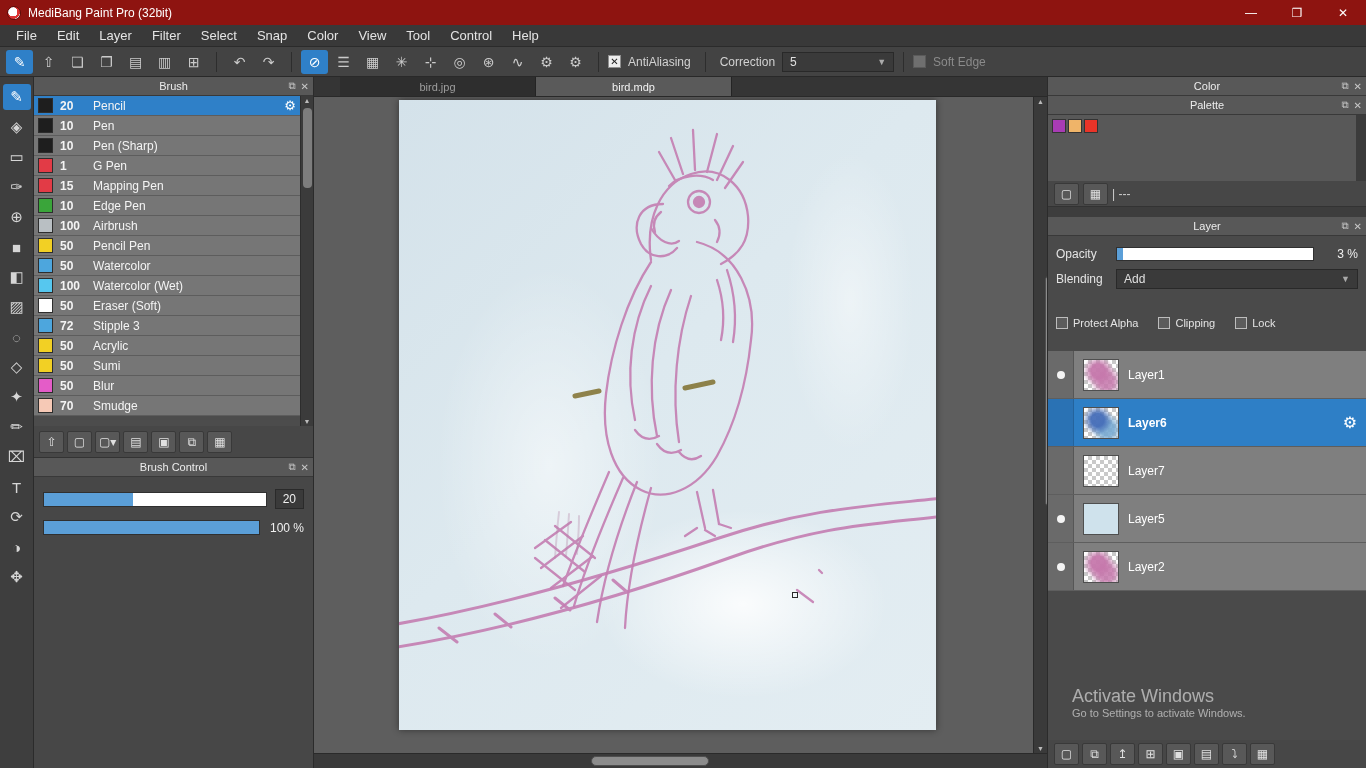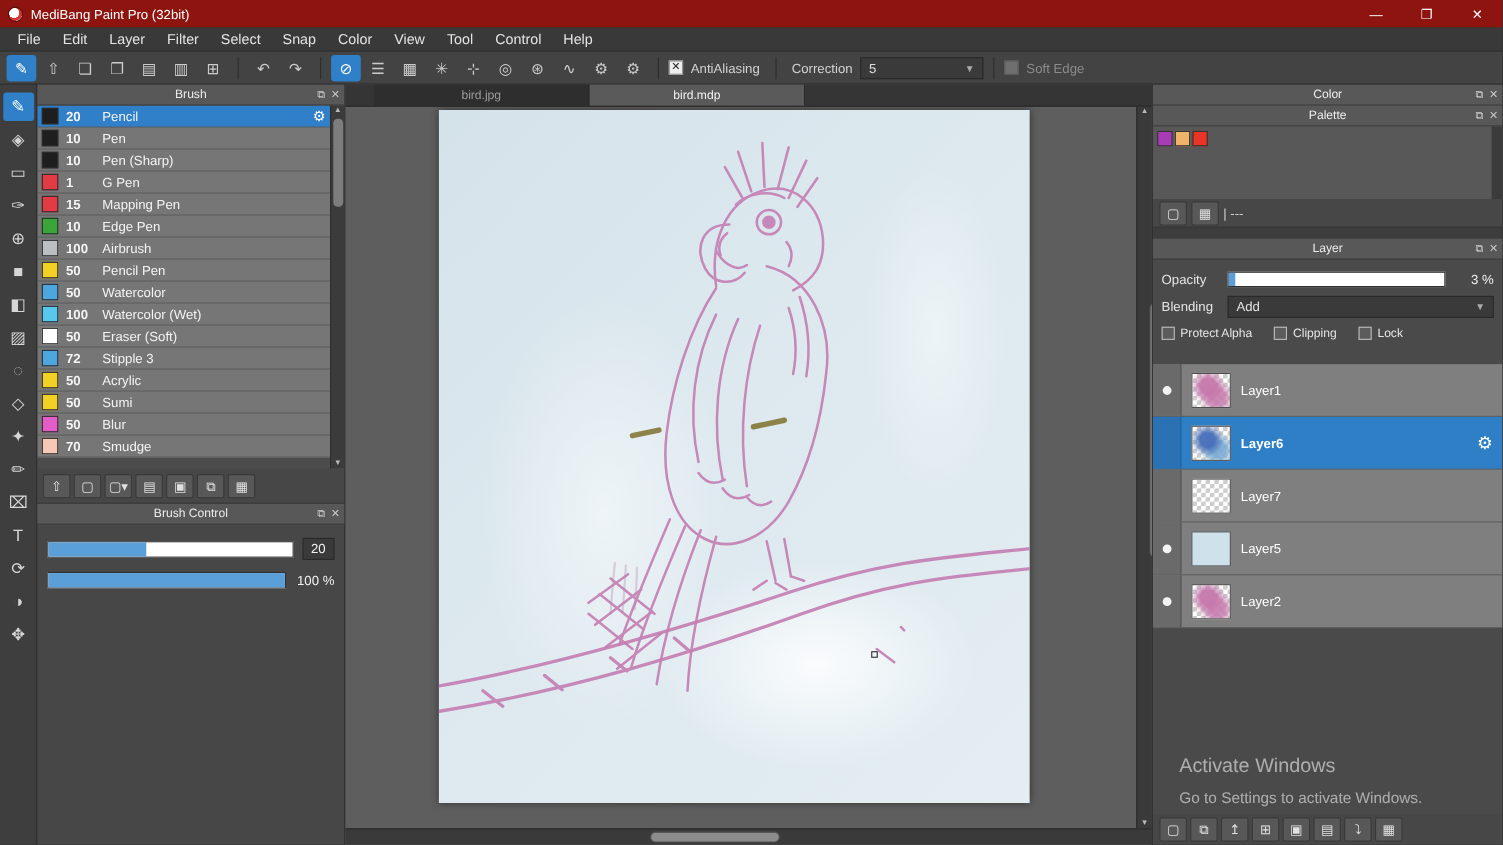"Protect Alpha" .checks { margin-top: none -> 20px }
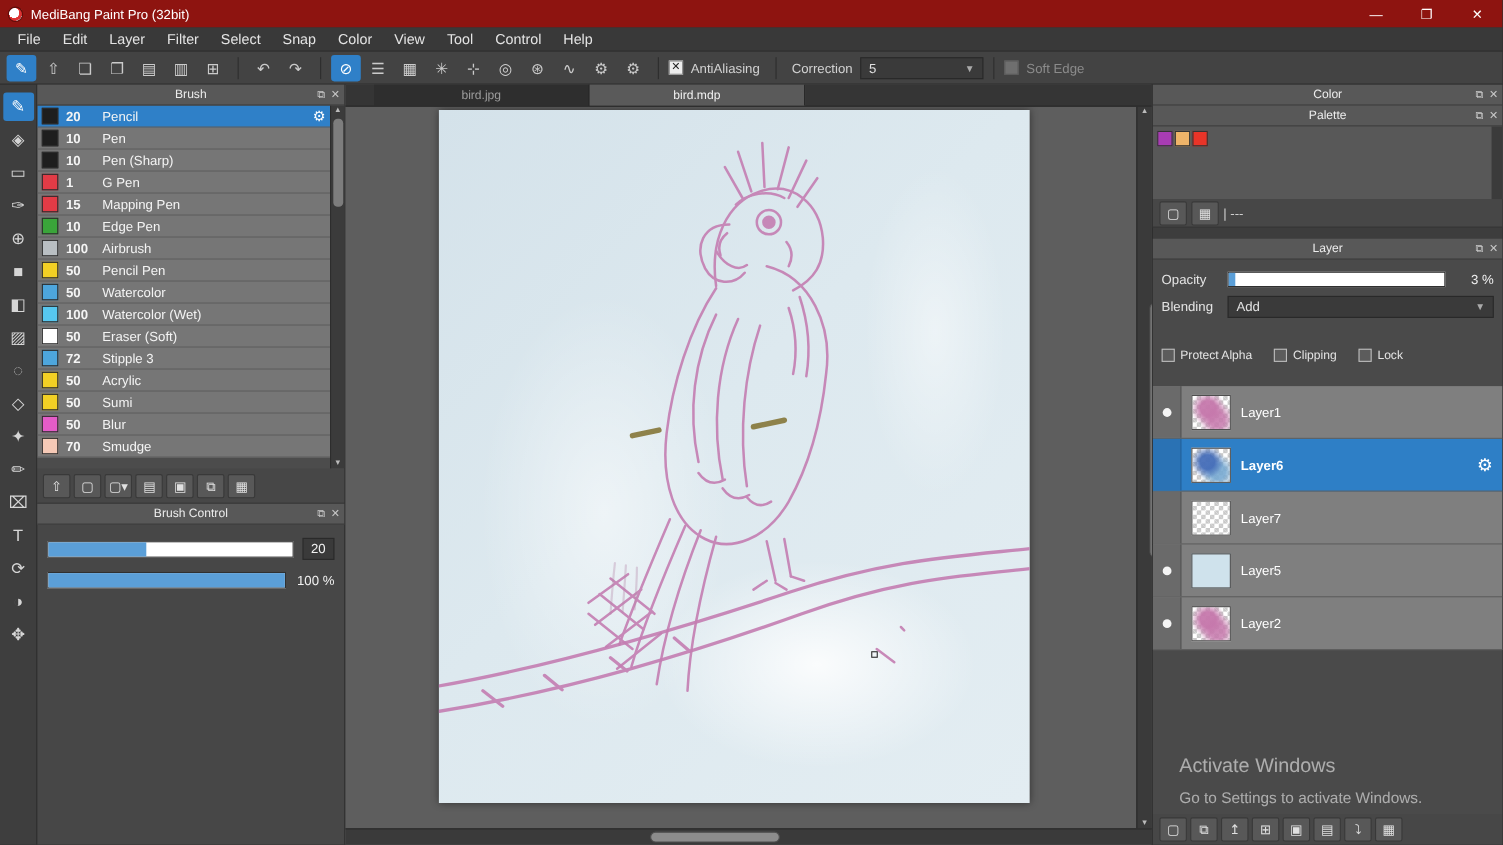"Go to Settings to activate" .watermark .l2 { font-size: 14px -> 11px; margin-top: 10px -> 0 }
